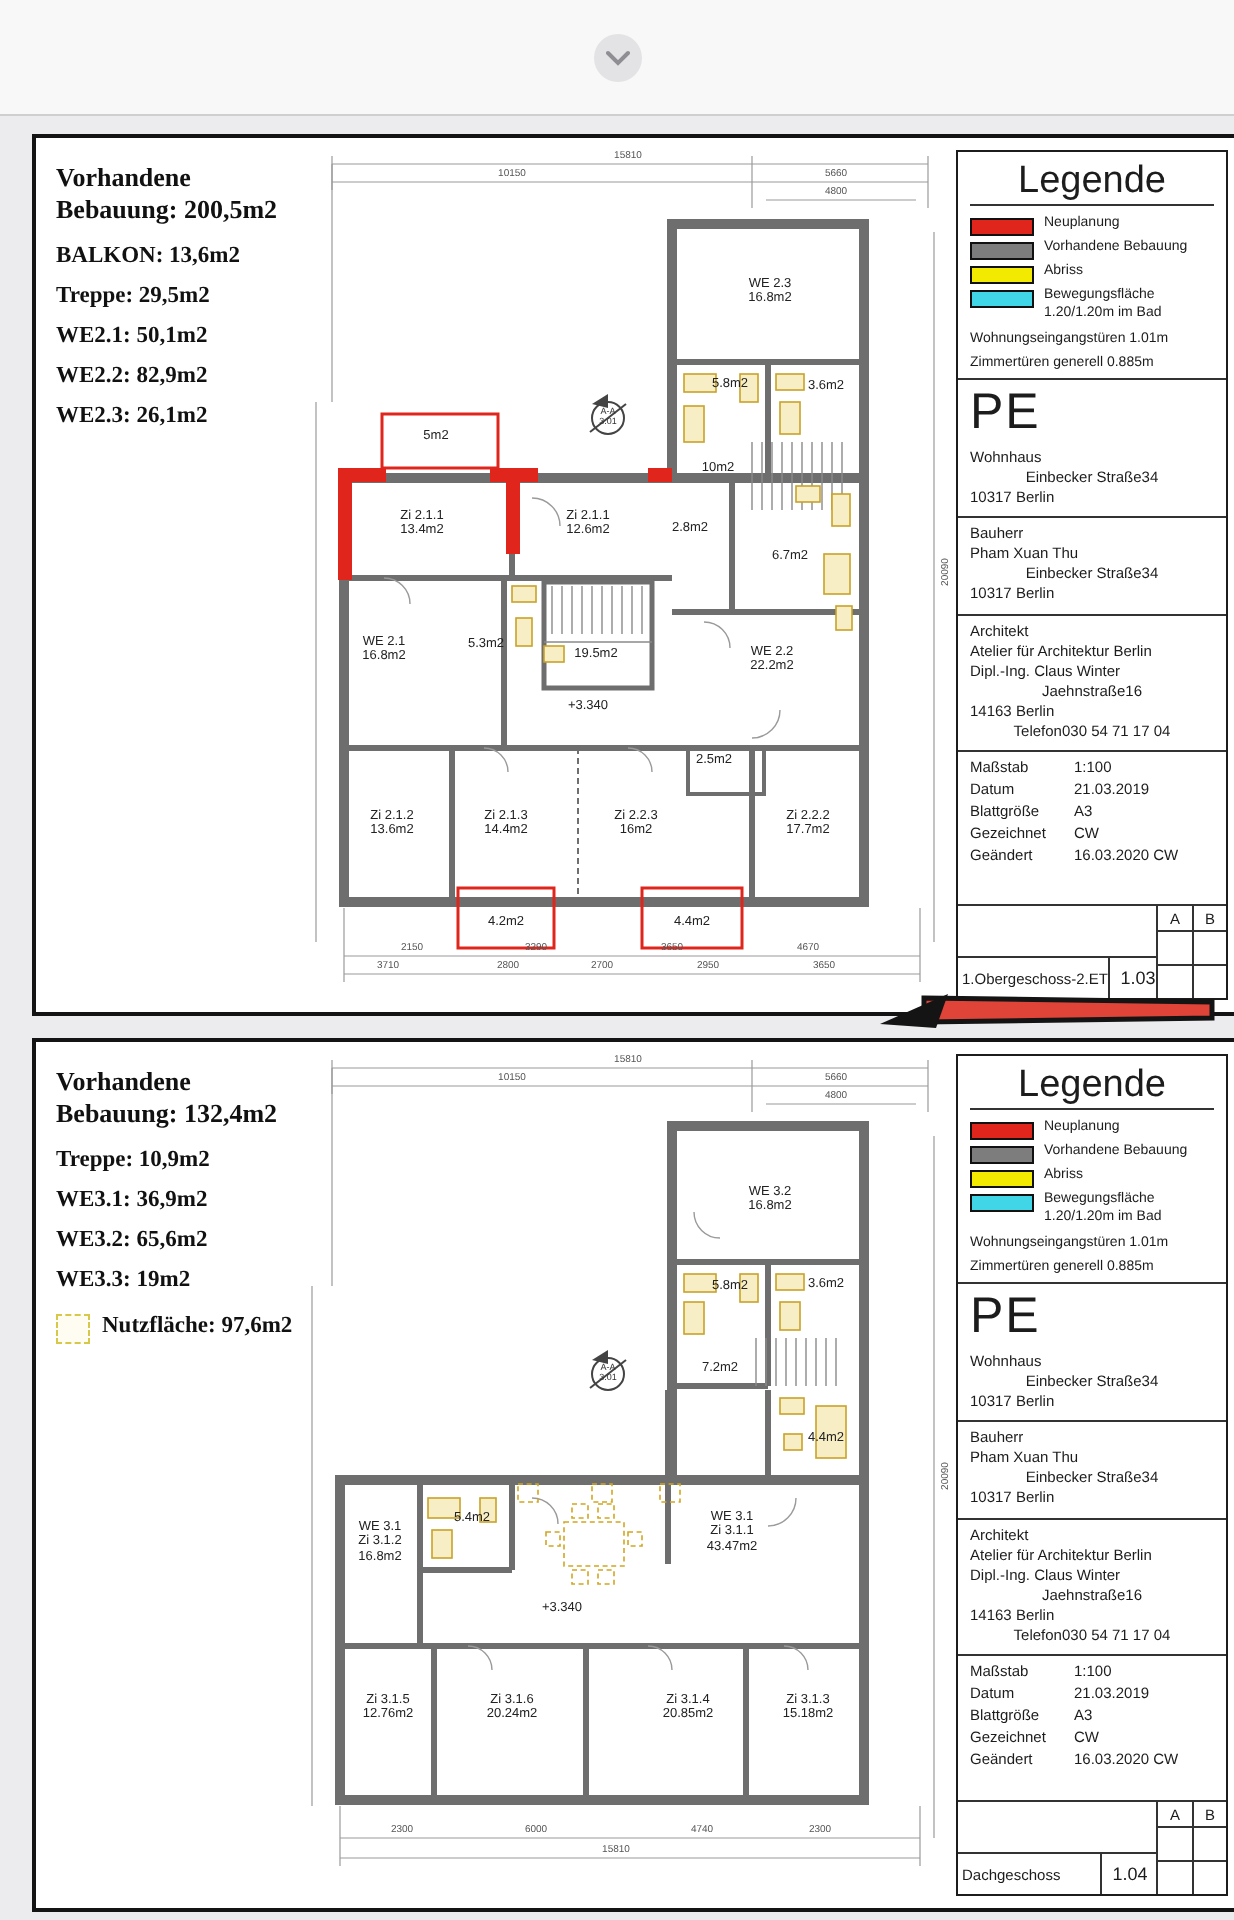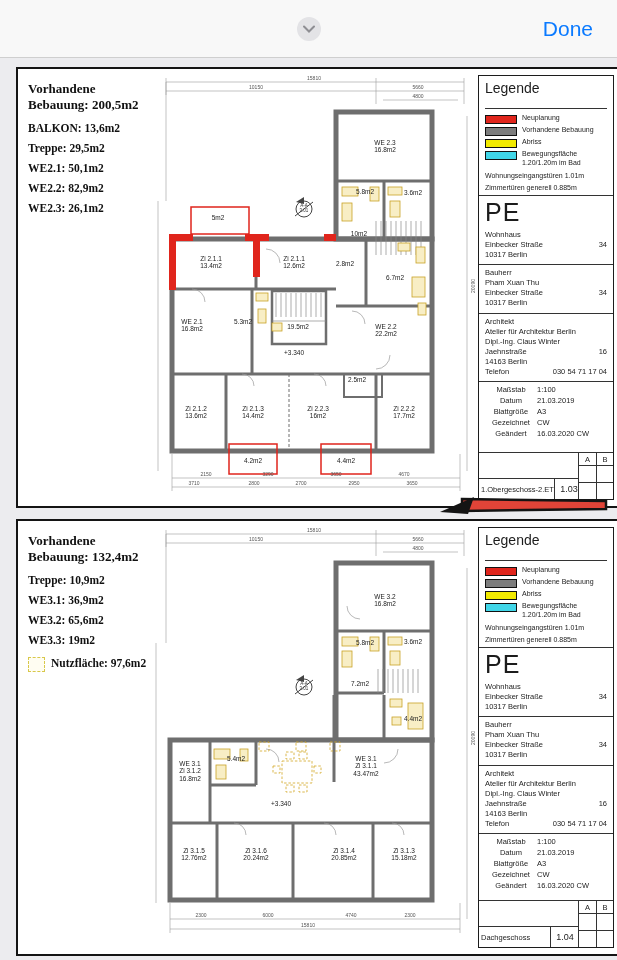"Done" div.hdr-done { html: <div>Done</div> -> none }
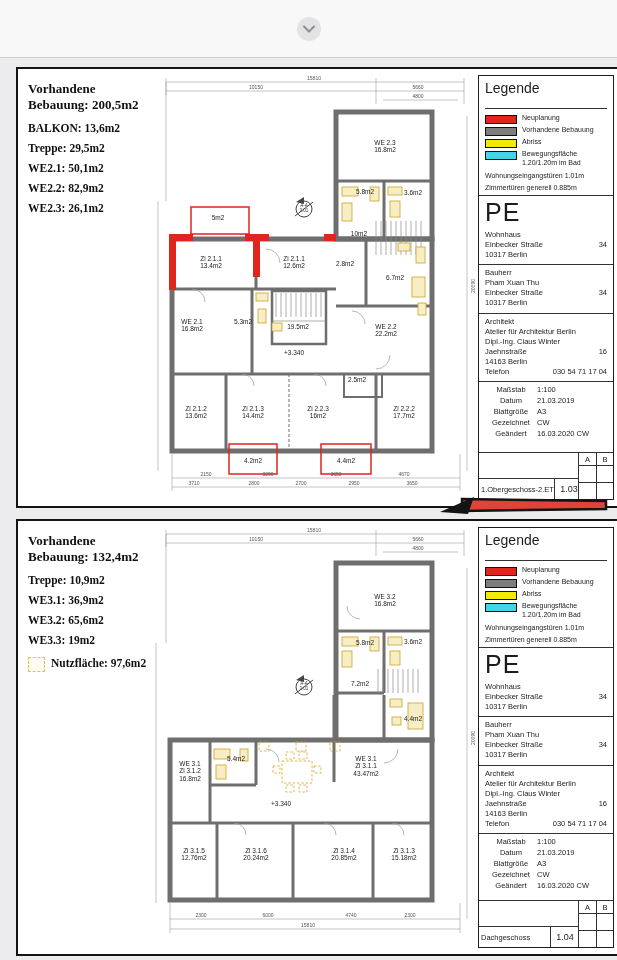"Legende" .tb-legend-title { font-size: 14px -> 19px; padding-bottom: 12px -> 0; text-align: none -> center }
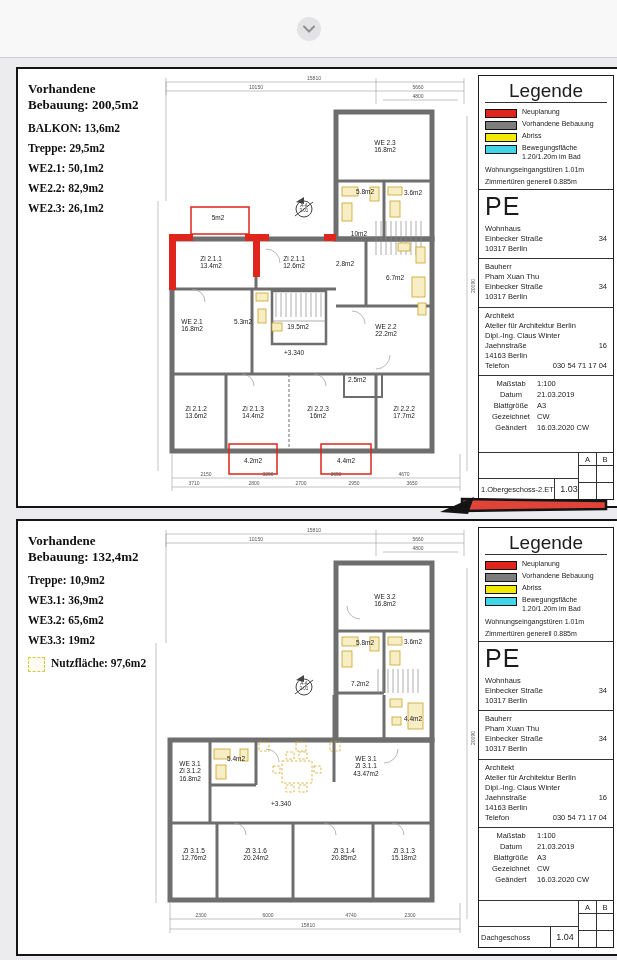"Einbecker Straße" .addr-row { justify-content: space-between -> center }
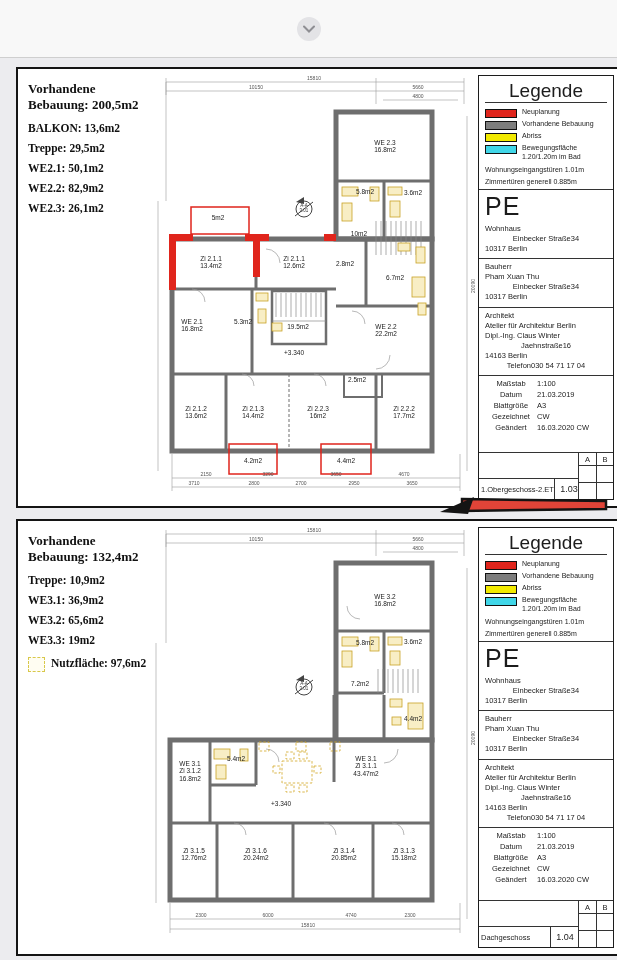"Maßstab" .meta-row { text-align: center -> none }
